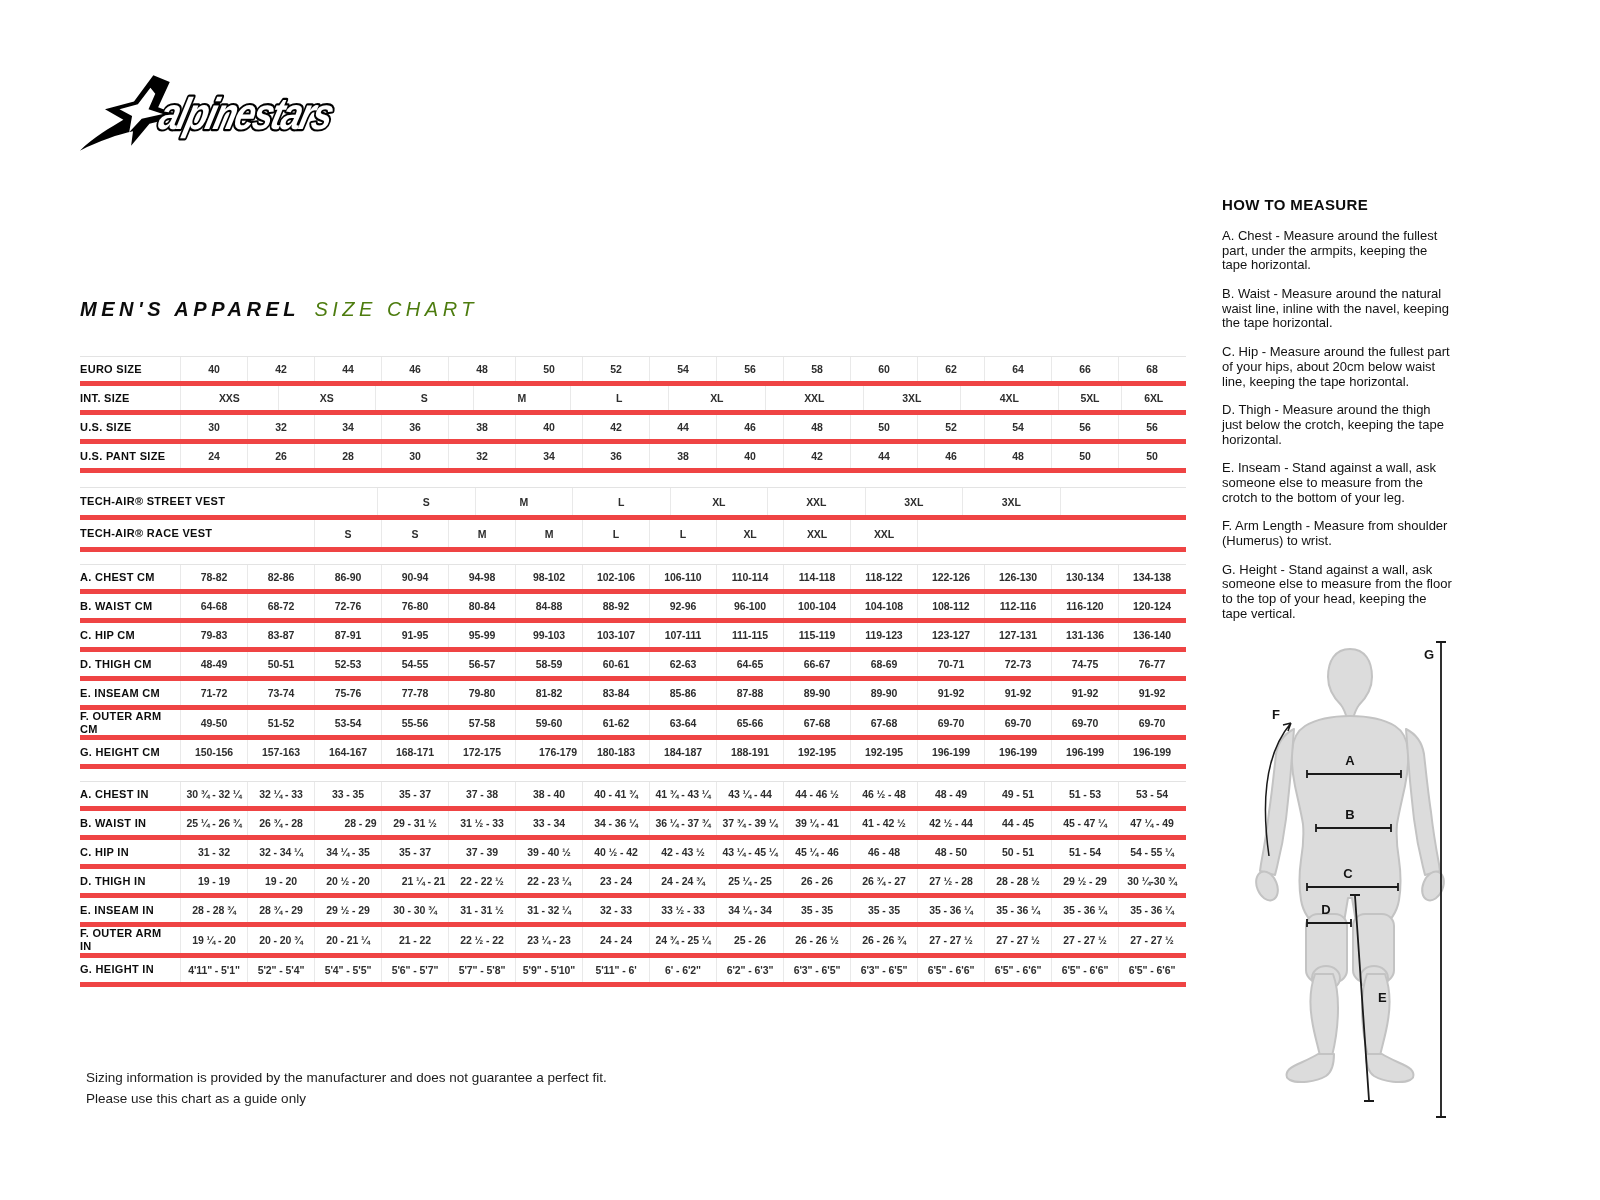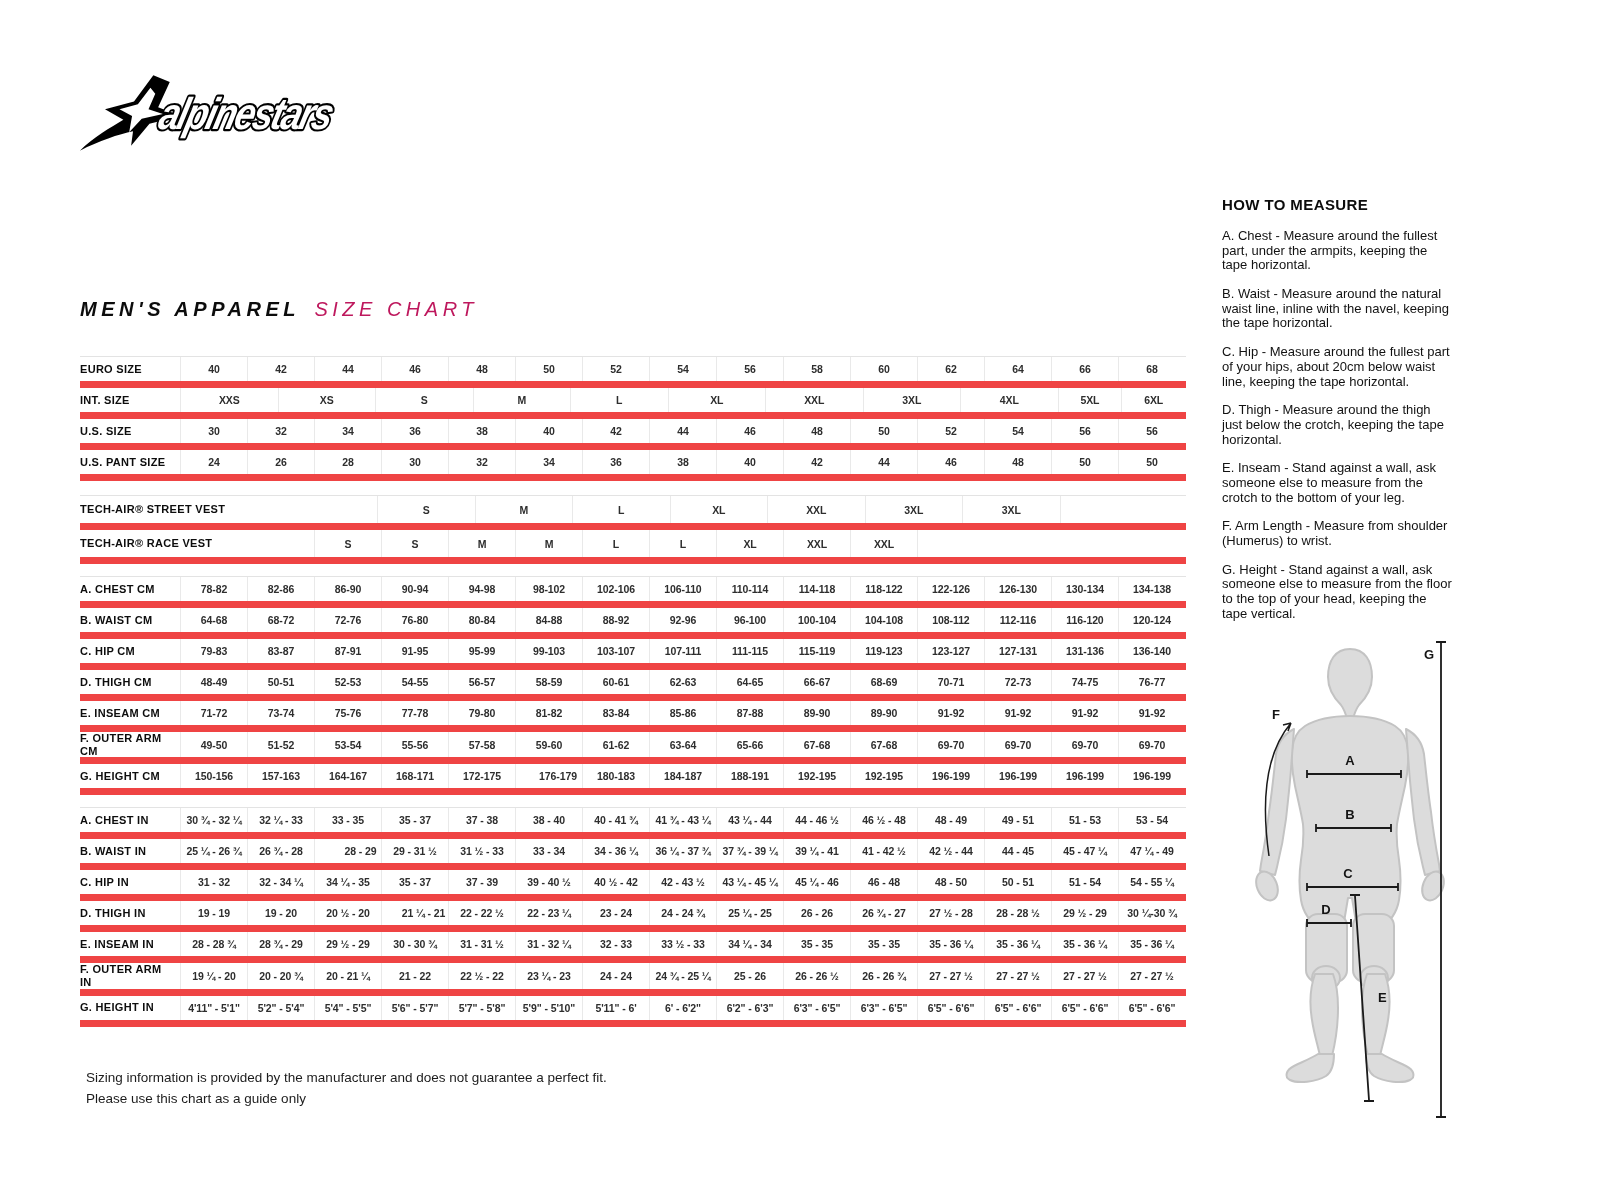"SIZE CHART" .t-sub { color: #be185d -> #4d7c0f }
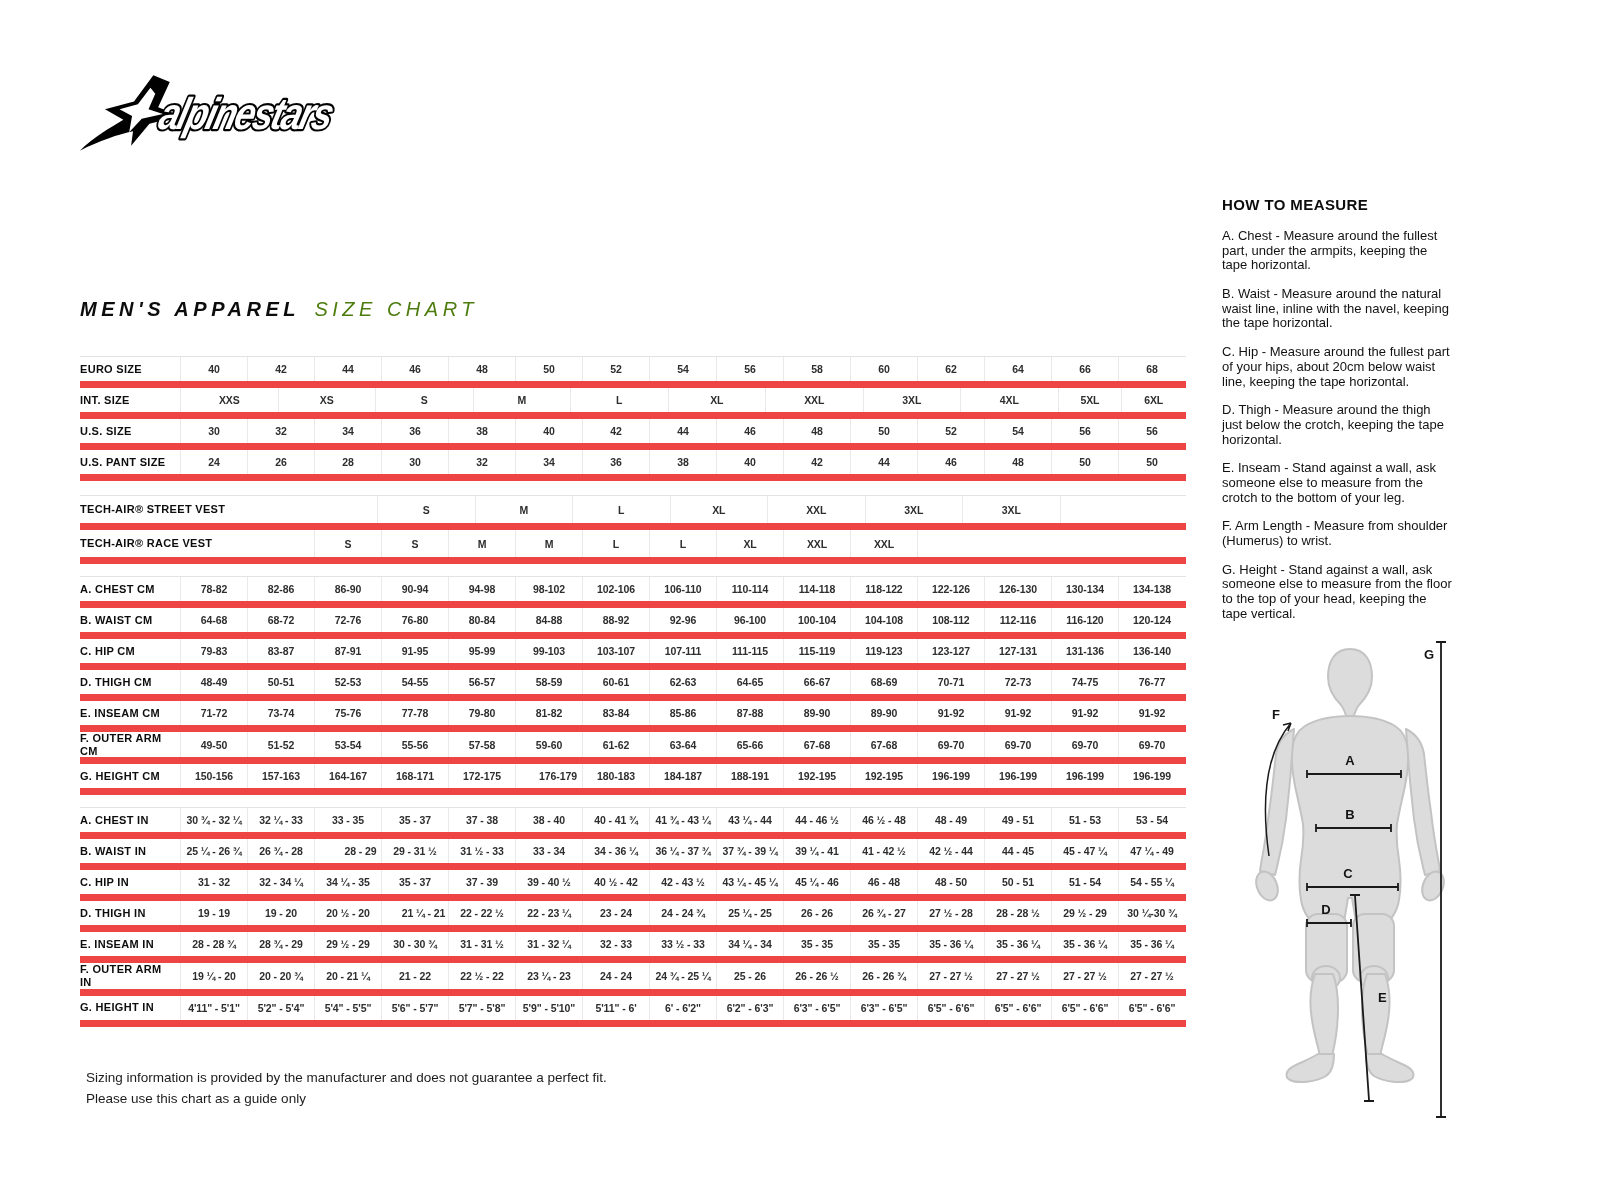"EURO SIZE" .trow { border-bottom: 7px solid #ef4444 -> 5px solid #ef4444 }
